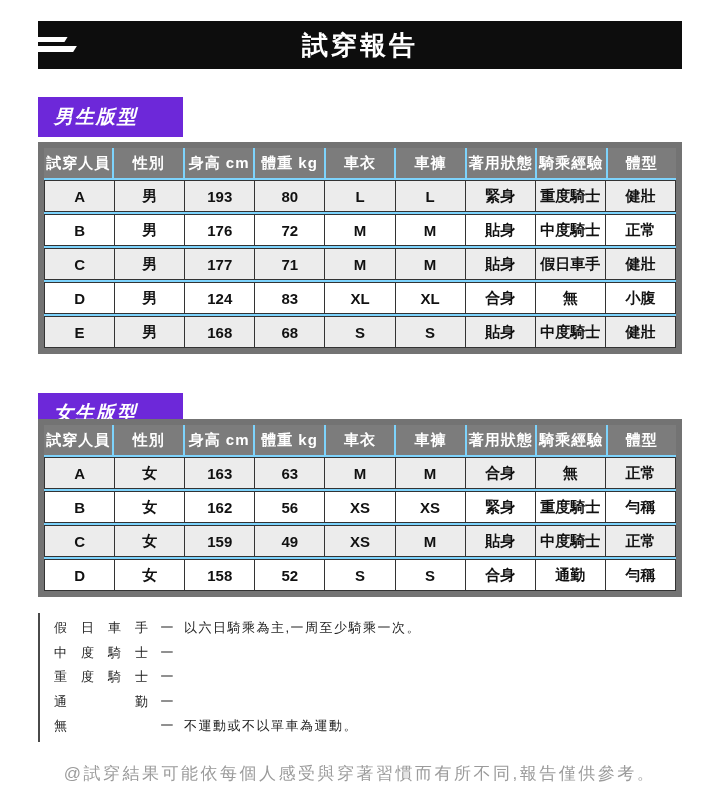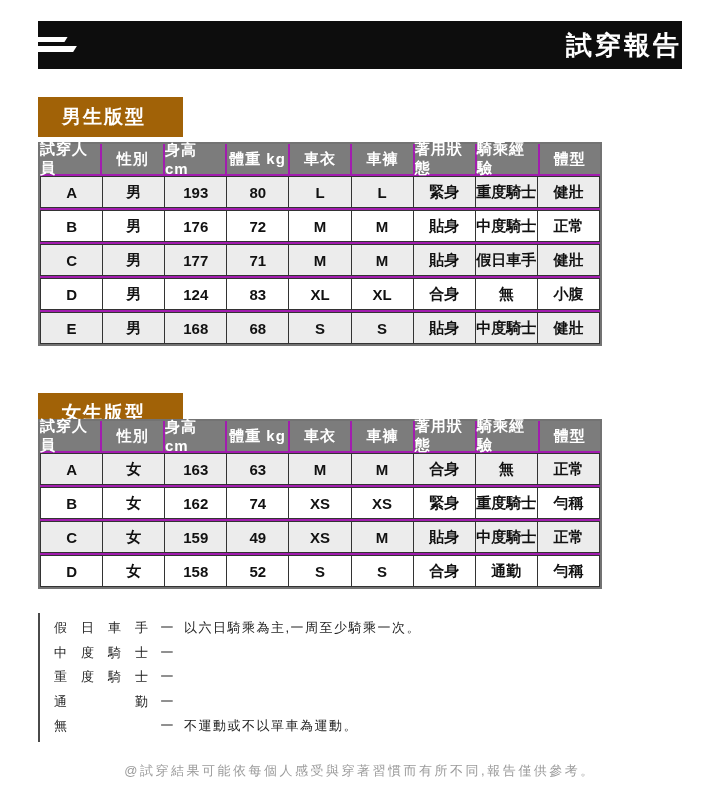"試穿報告" .banner { justify-content: flex-end -> center }
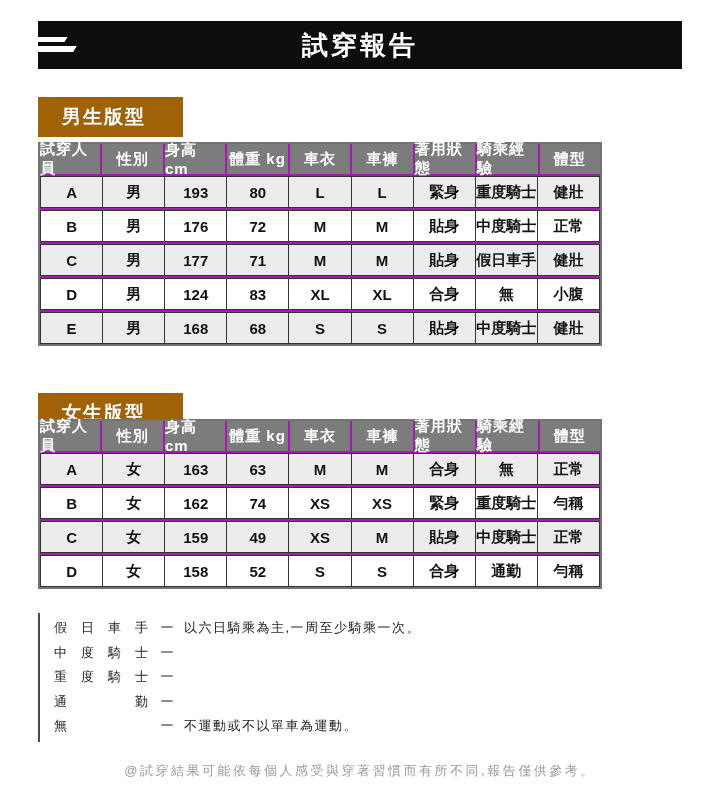"男生版型" .section-label { background: #a16207 -> #6d28d9; font-style: none -> italic; padding-left: 24px -> 16px }
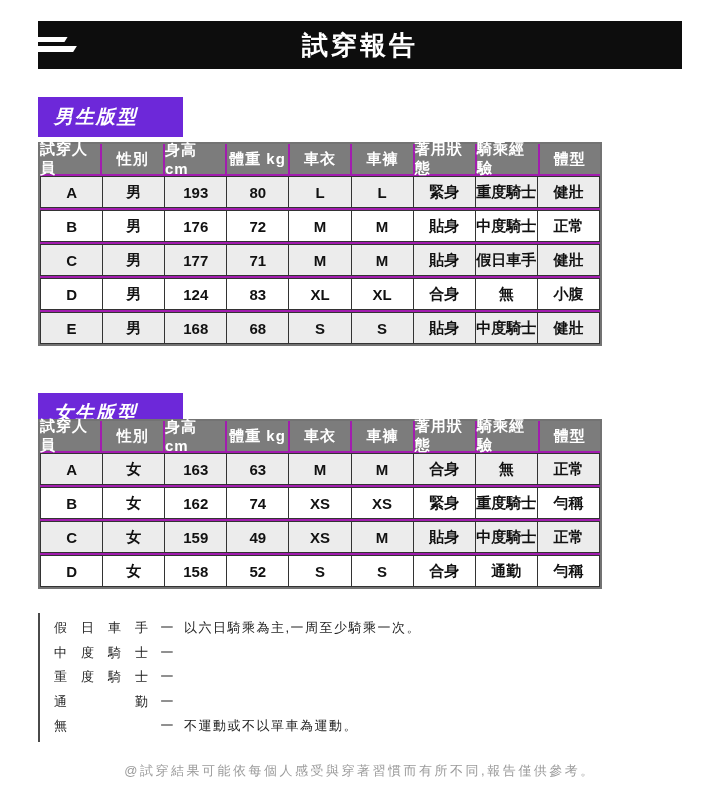"試穿人員" .tbl { background: #a21caf -> #7dd3fc; border: 2px solid #737373 -> 6px solid #737373; width: 564px -> 644px }
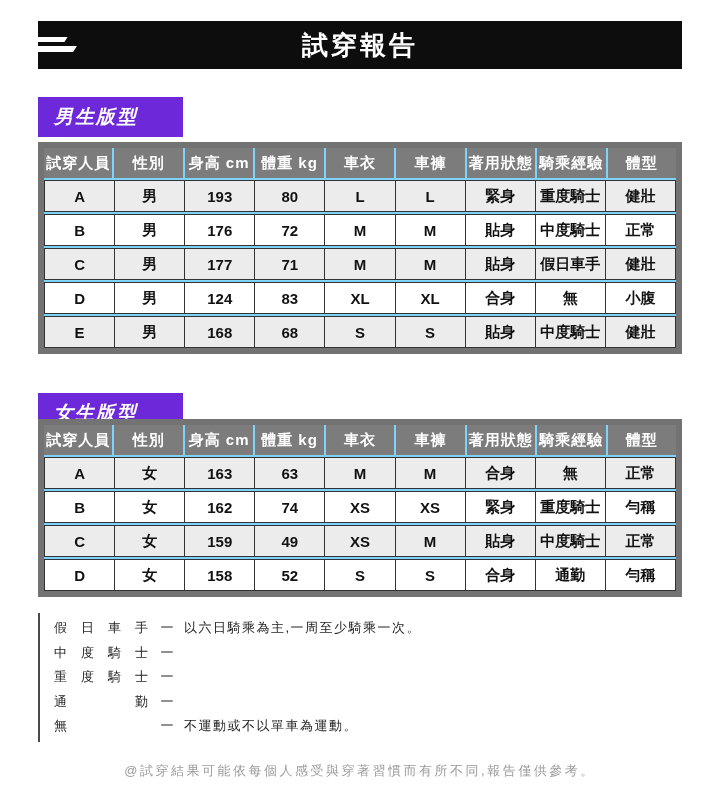"74" div.td { text: 74 -> 56 }
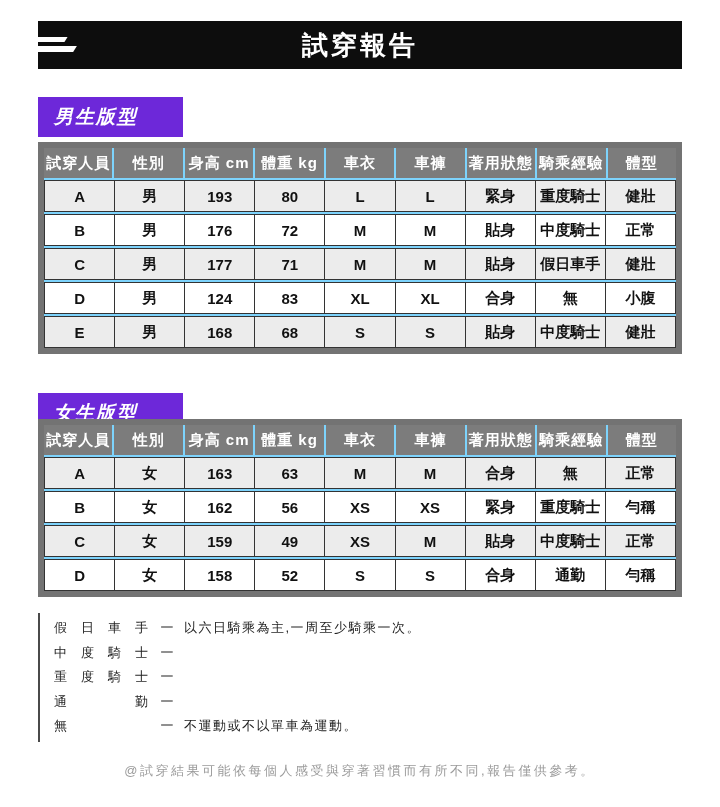"@試穿結果可能依每個人感受與穿著習慣而有所不同,報告僅供參考。" .footer { font-size: 13px -> 17px }
